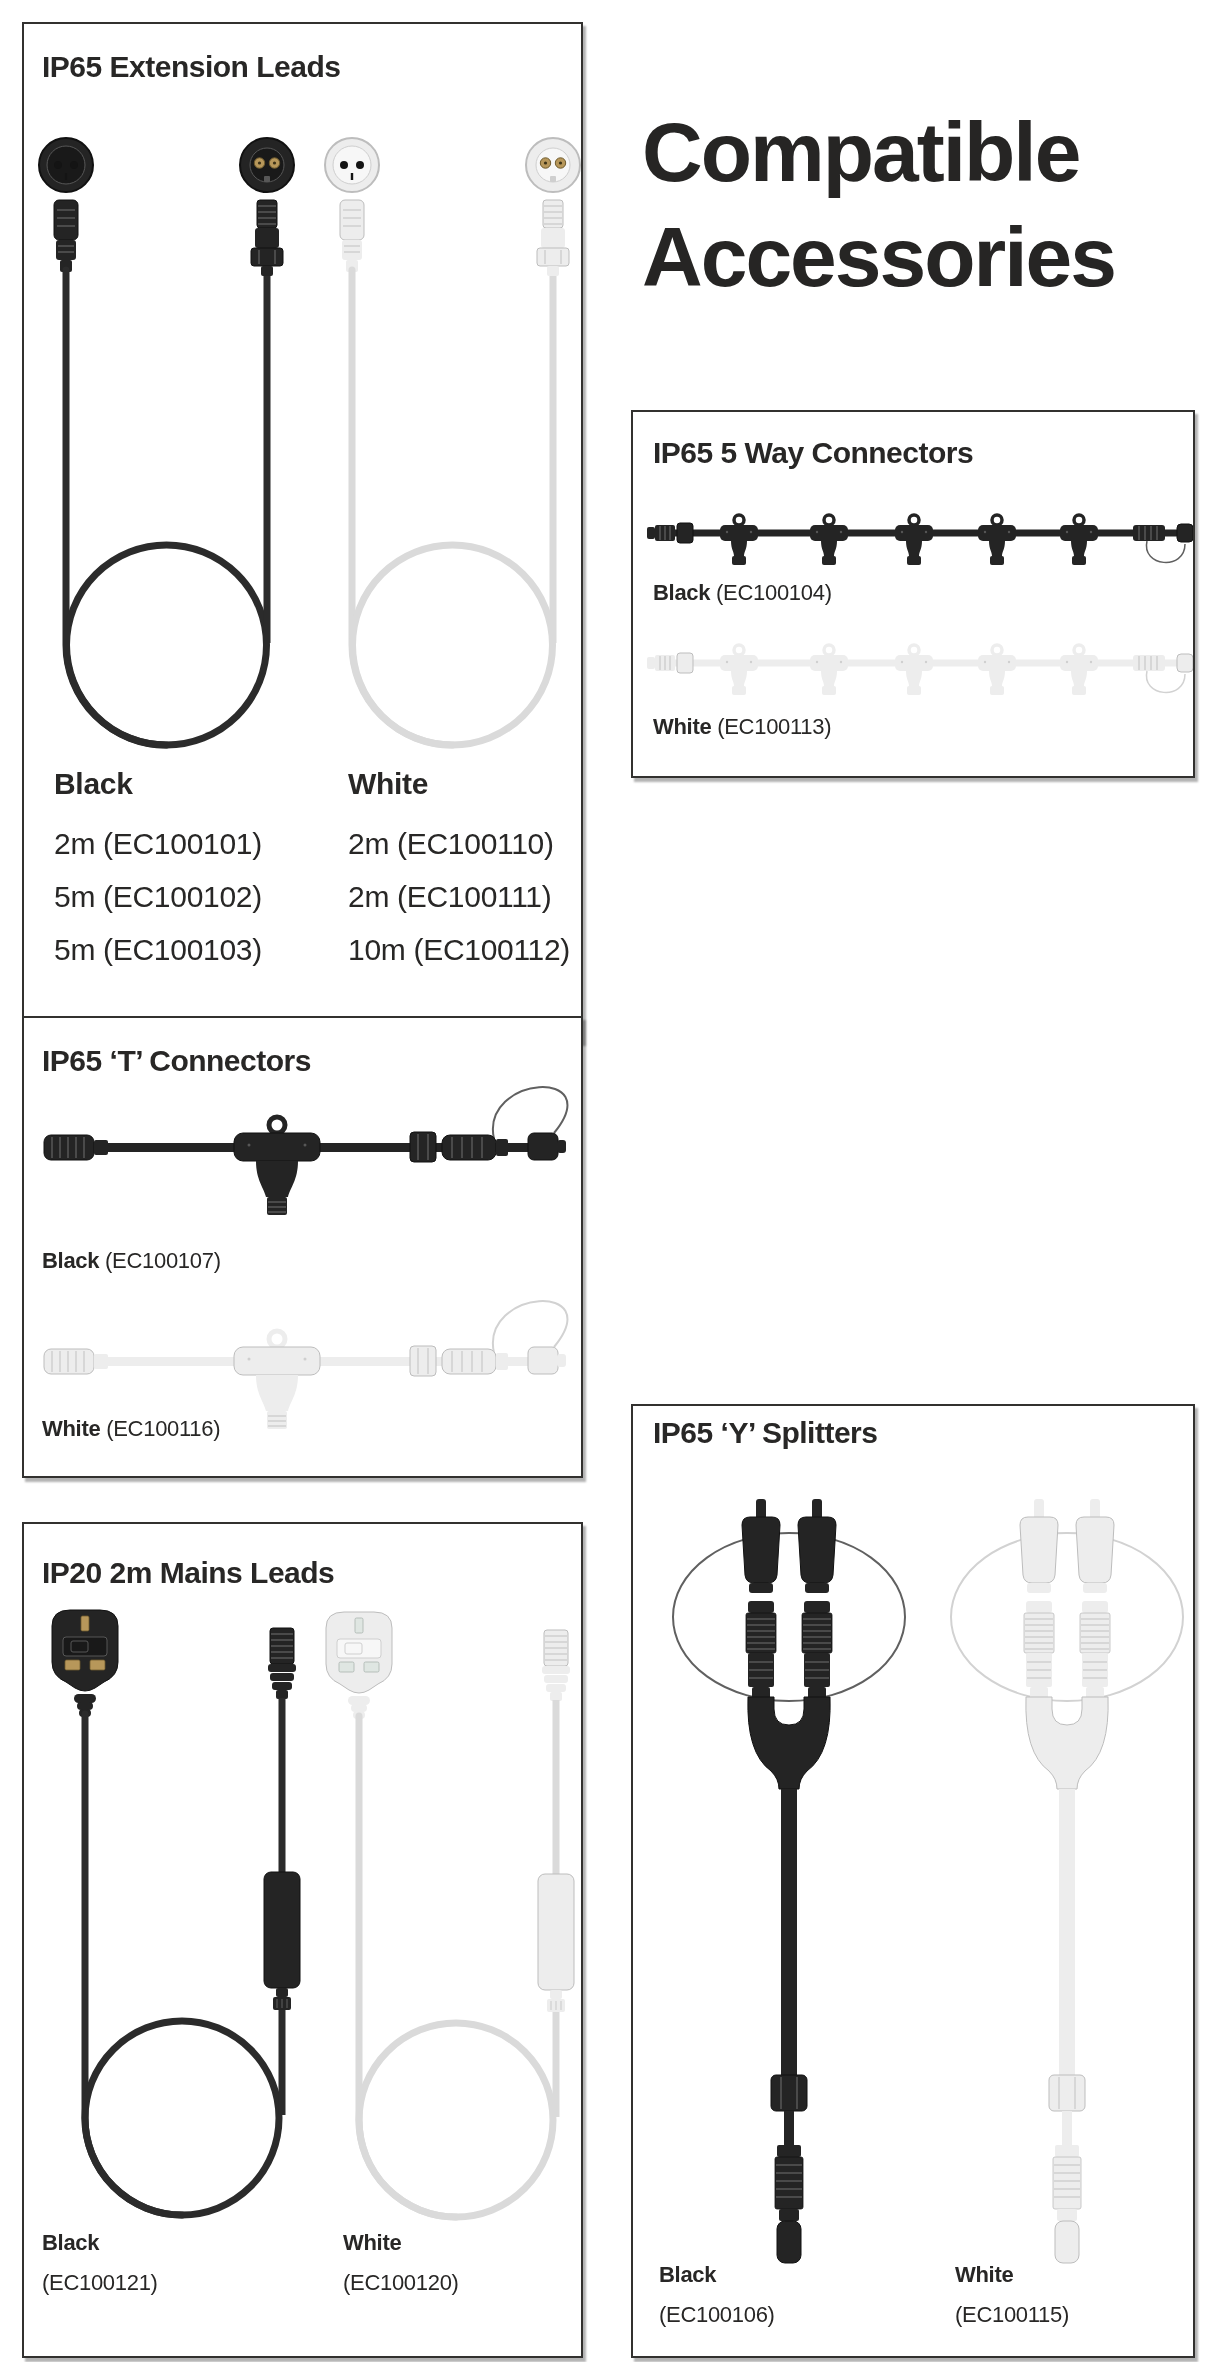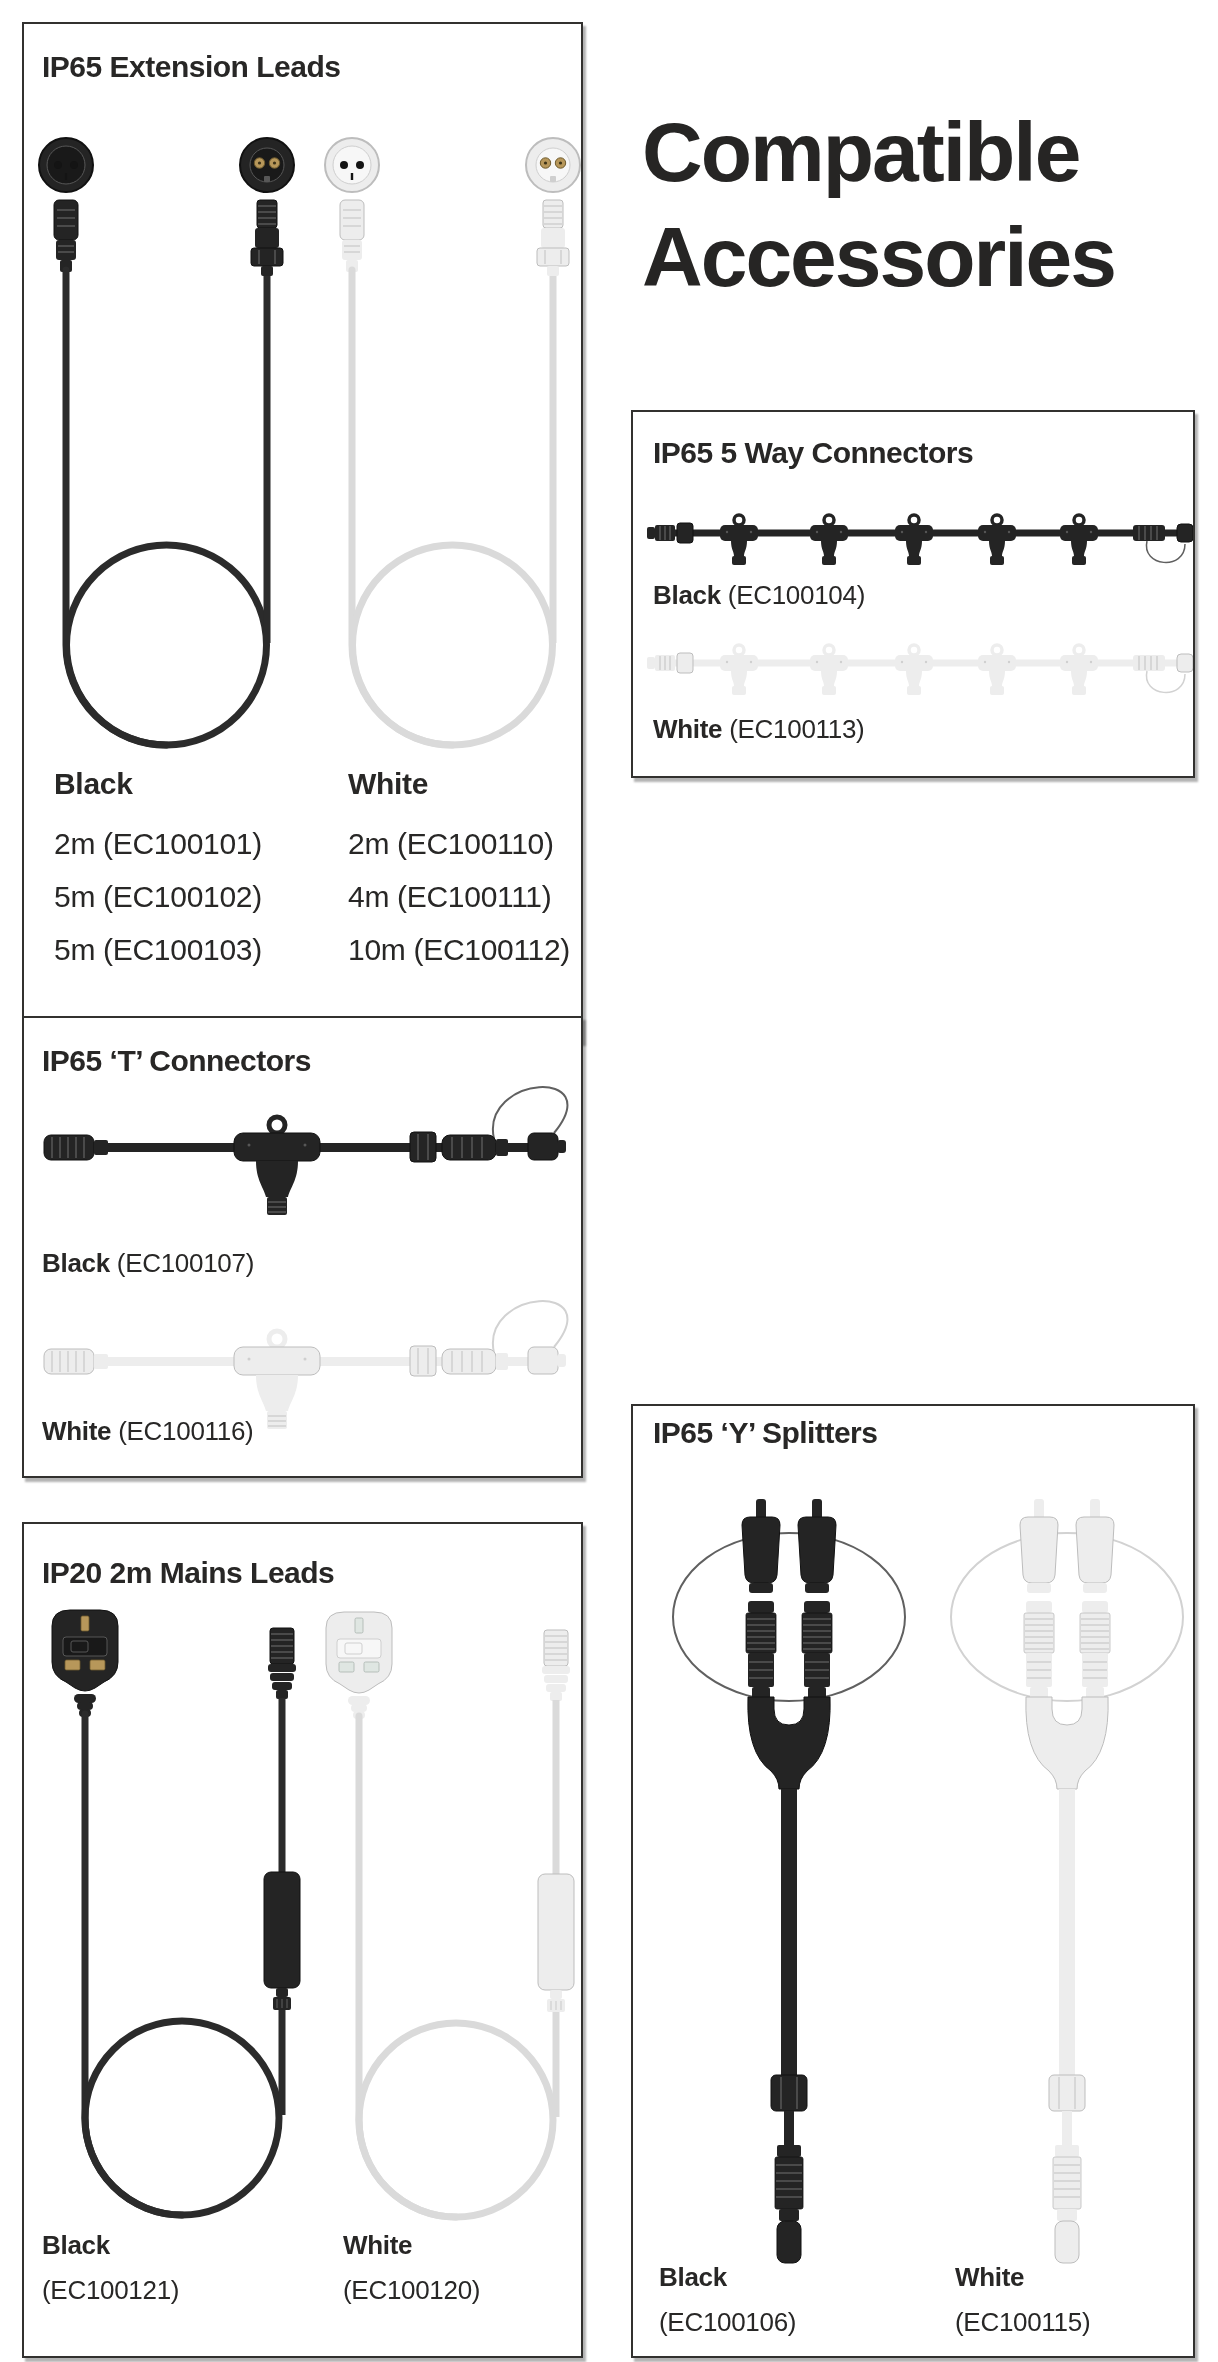"Black (EC100104)" .vlabel { font-size: 26px -> 22px }
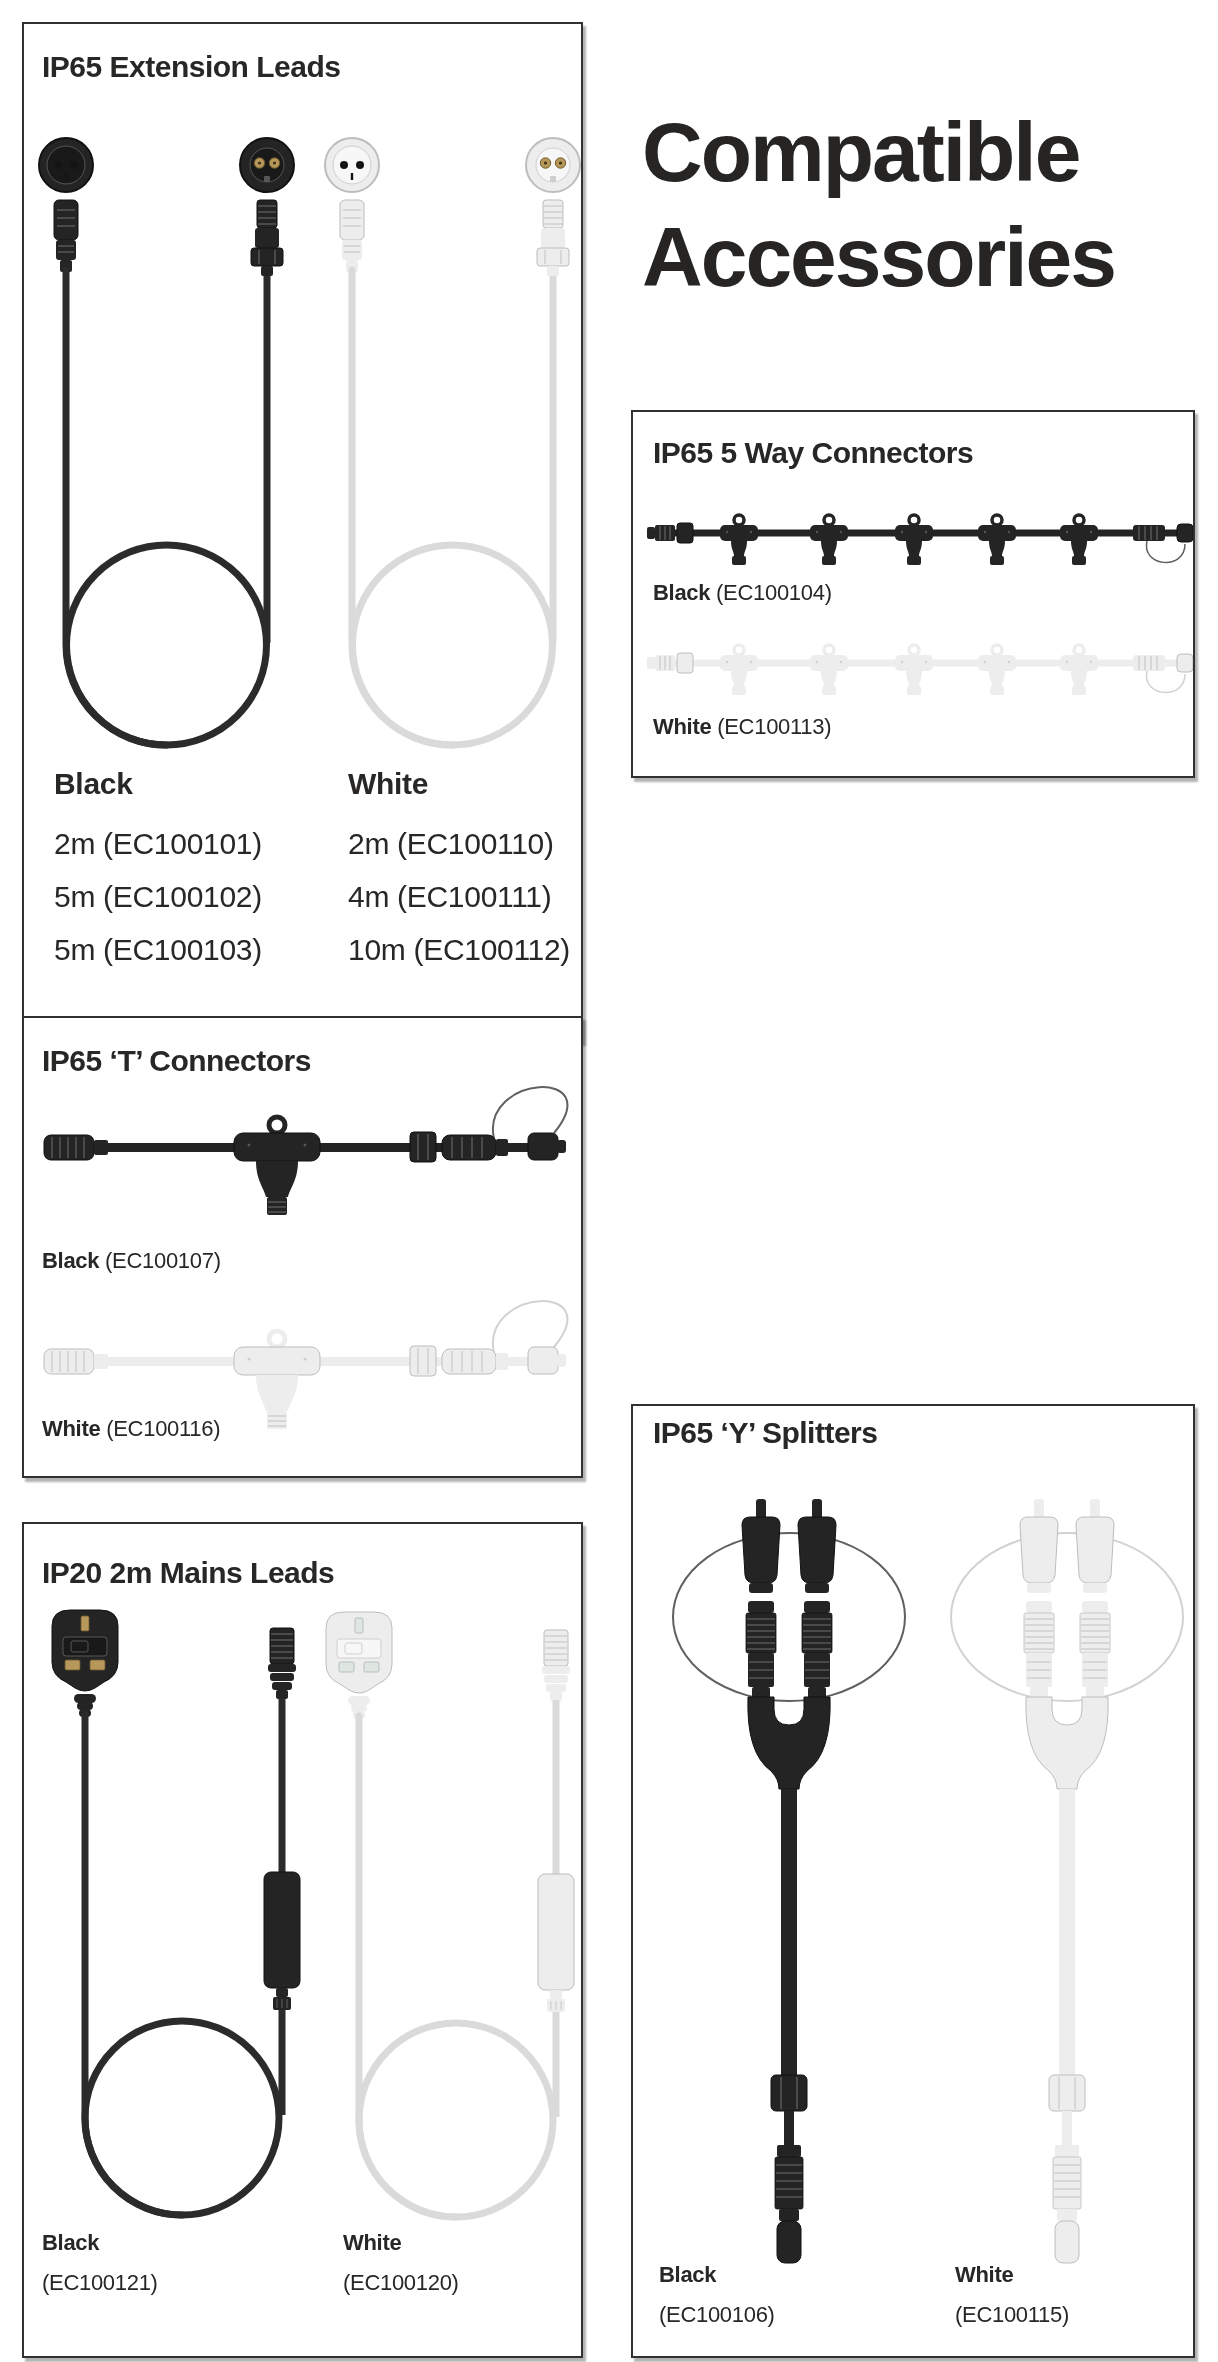"4m (EC100111)" div.item { text: 4m -> 2m }
